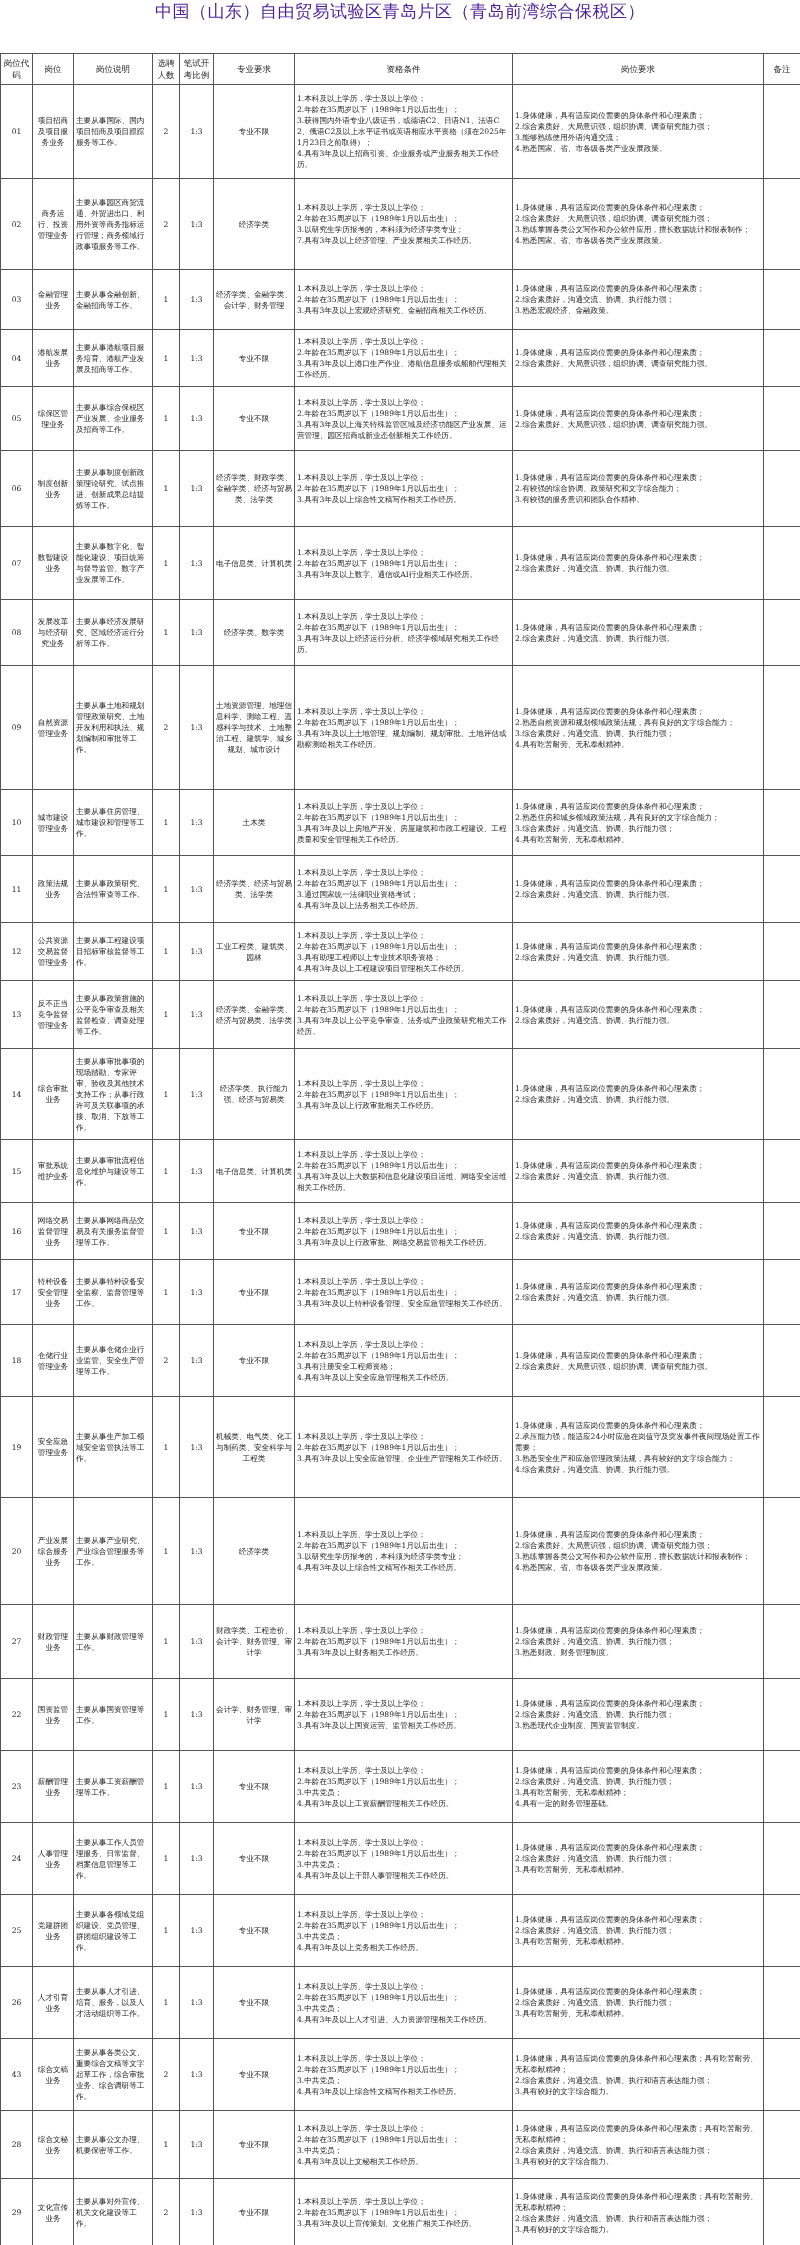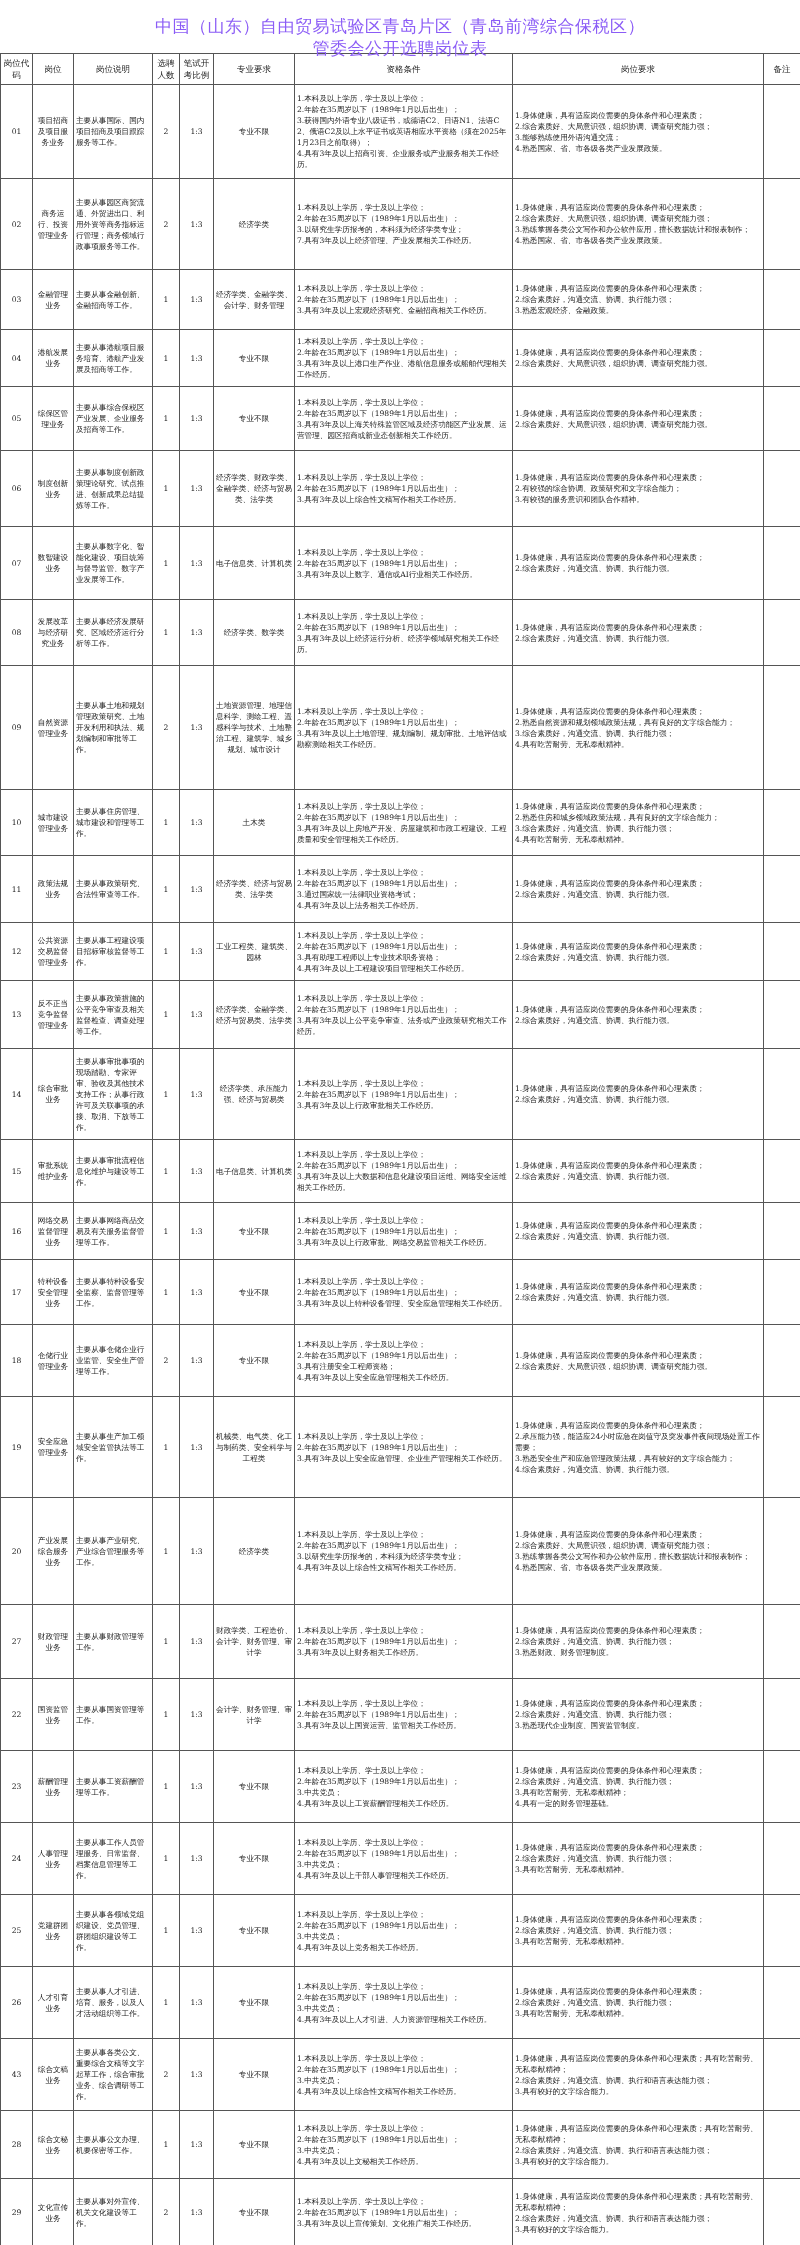"中国（山东）自由贸易试验区青岛片区（青岛前湾综合保税区）" .title { color: #8b5cf6 -> #4c1d95; padding-top: 15px -> 0 }
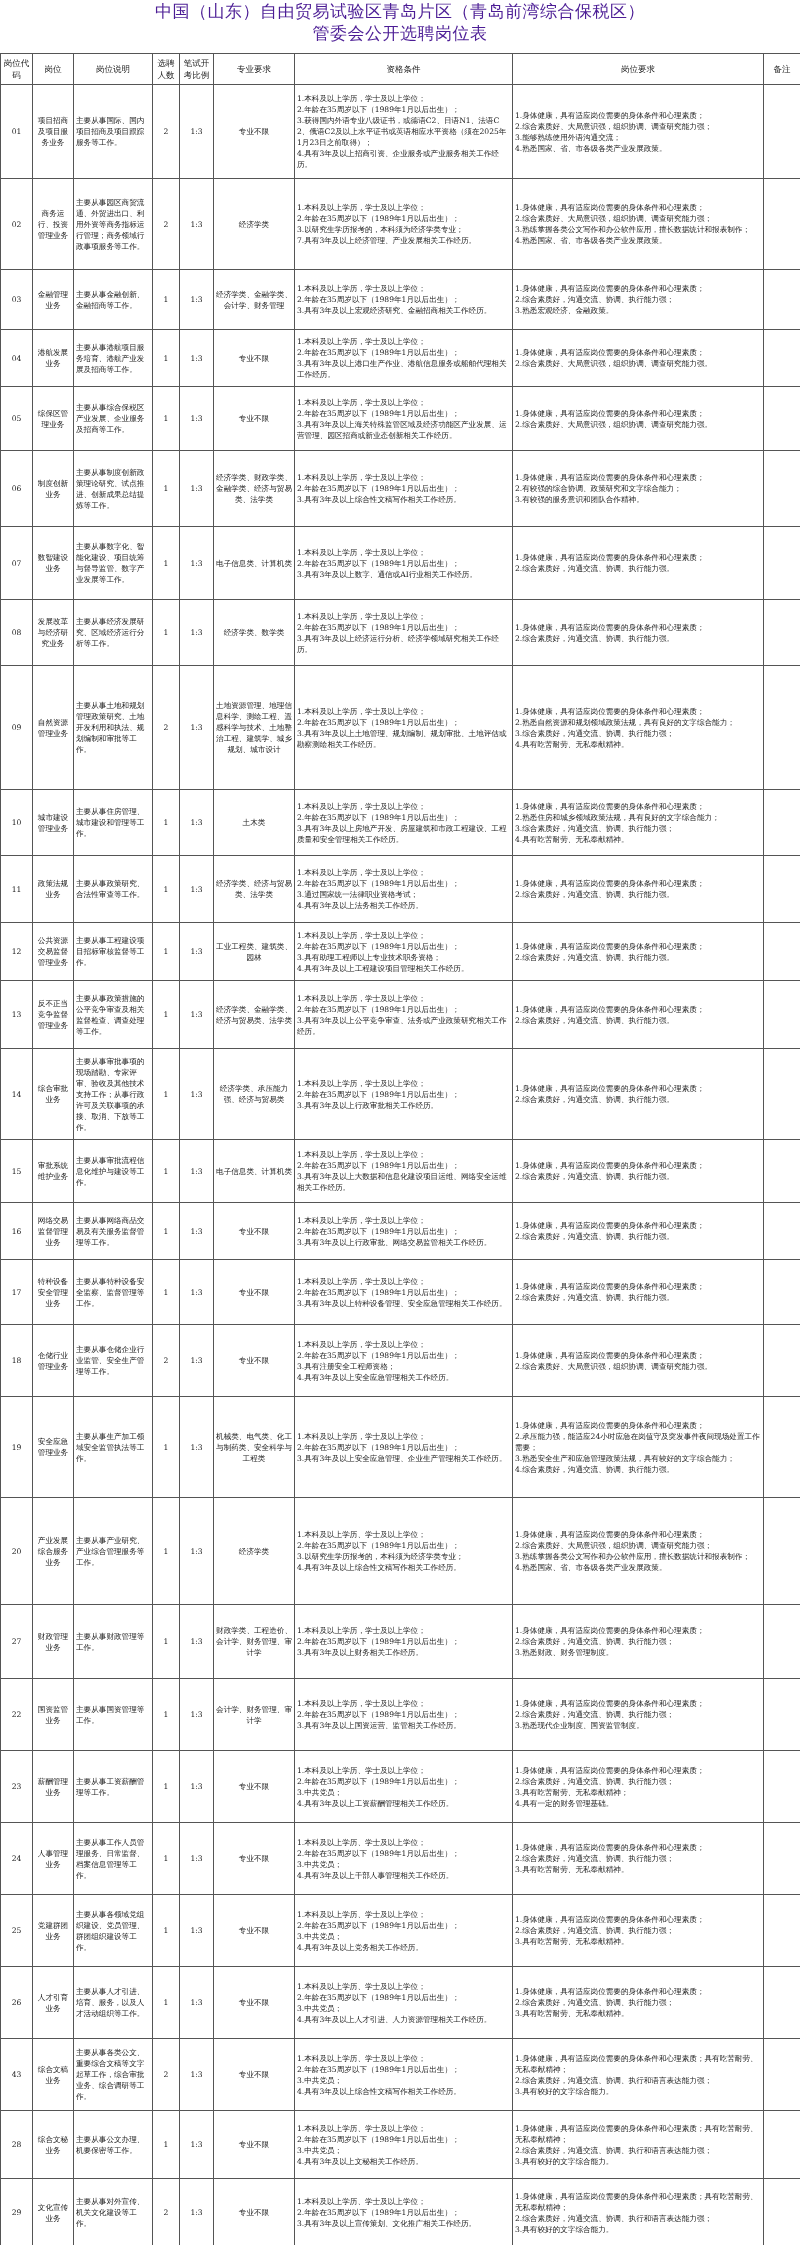"管委会公开选聘岗位表" div { html: <div>管委会公开选聘岗位表</div> -> none }
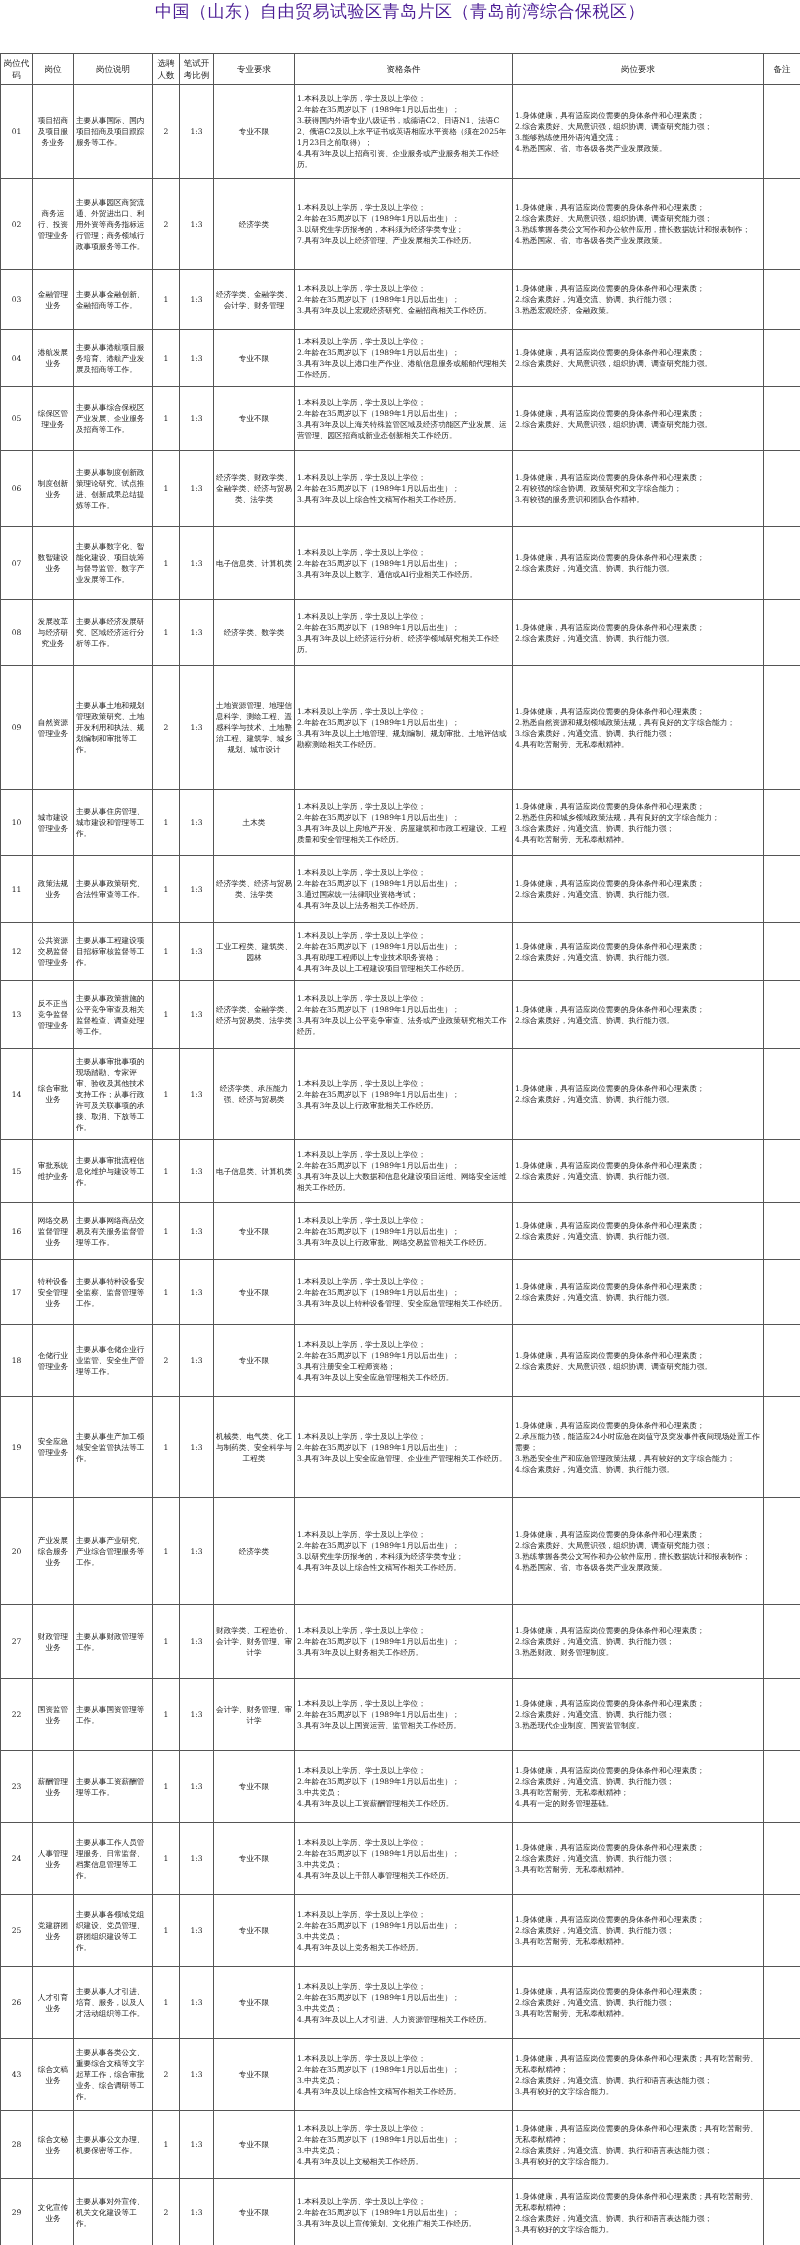"经济学类、承压能力强、经济与贸易类" td.c { text: 承压 -> 执行 }
